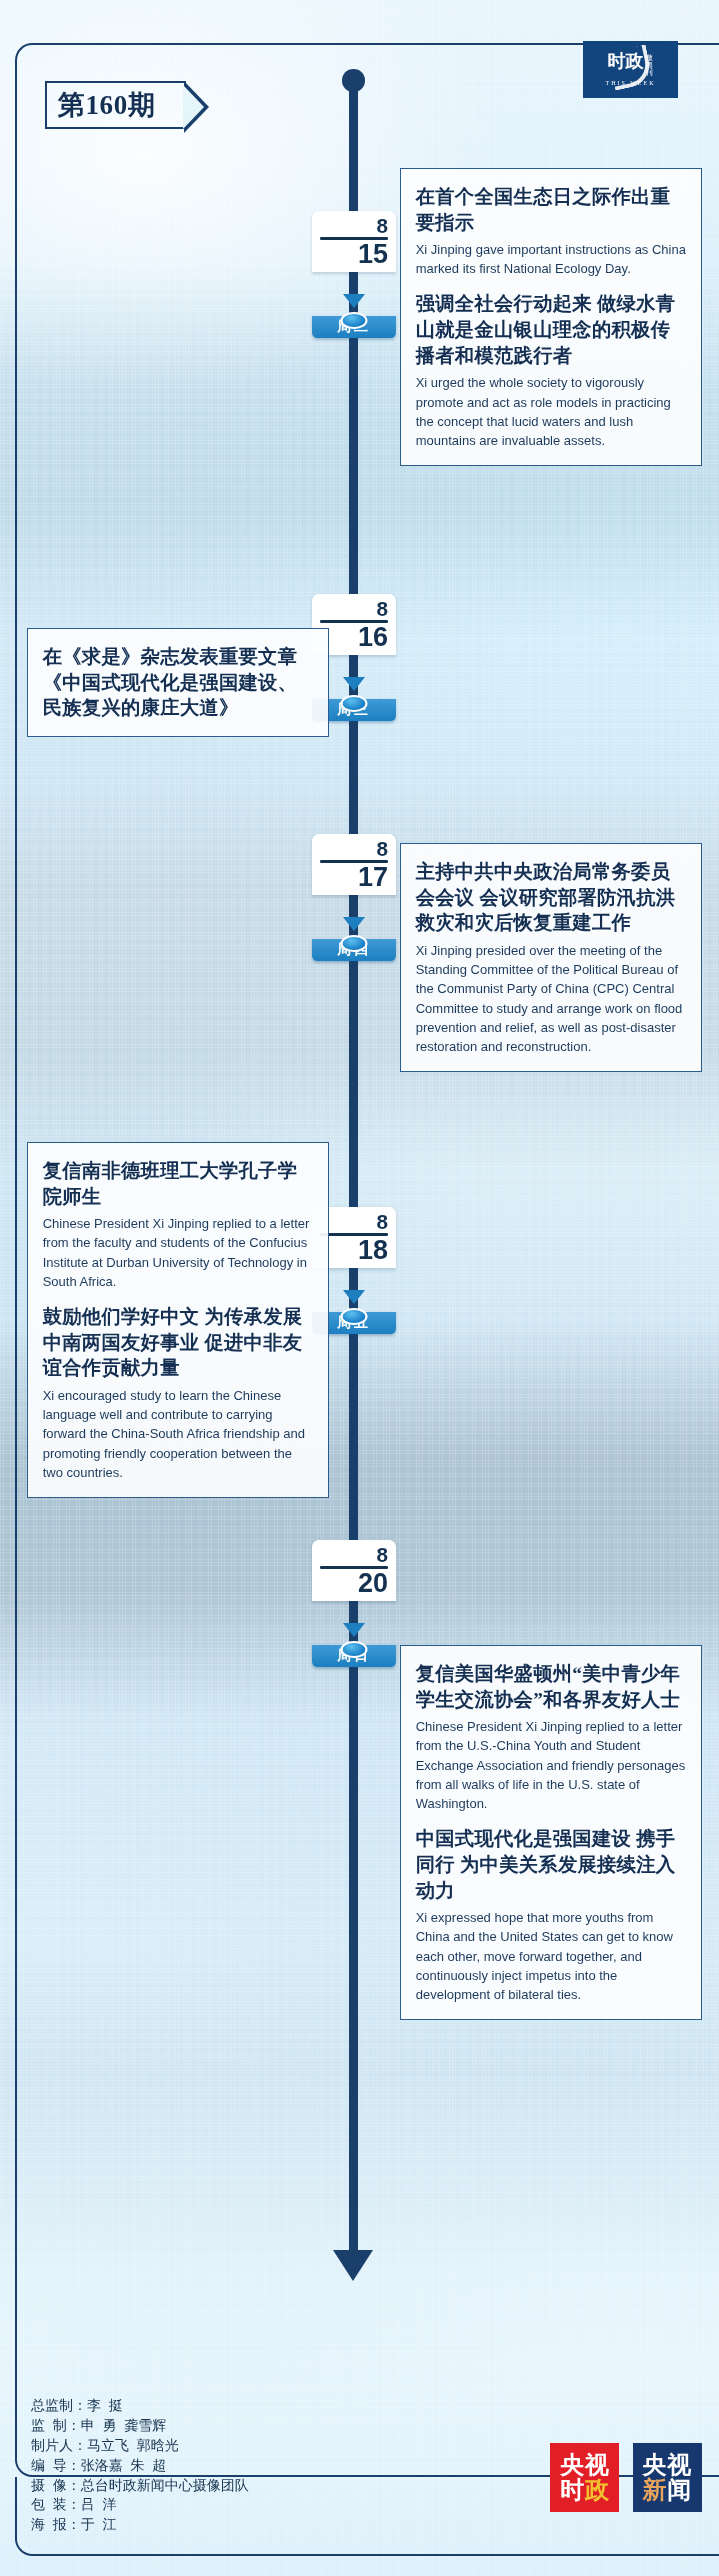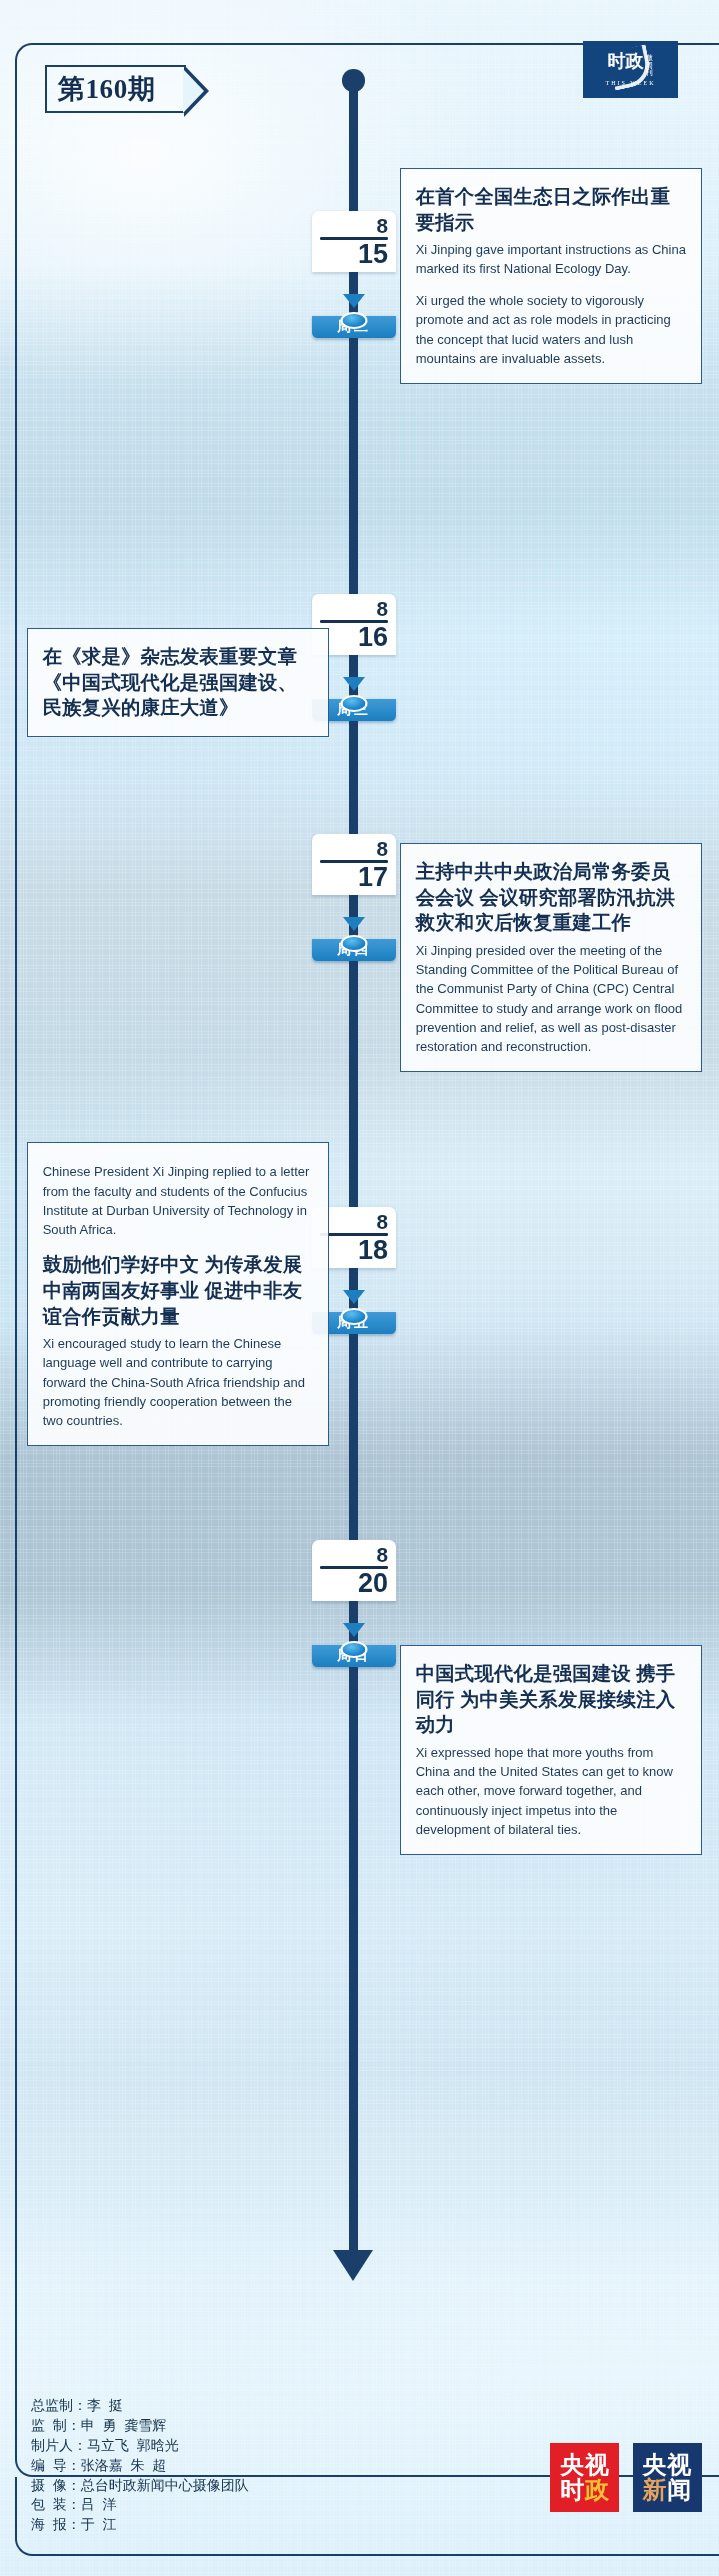"第160期" .issue-badge { top: 65px -> 81px }
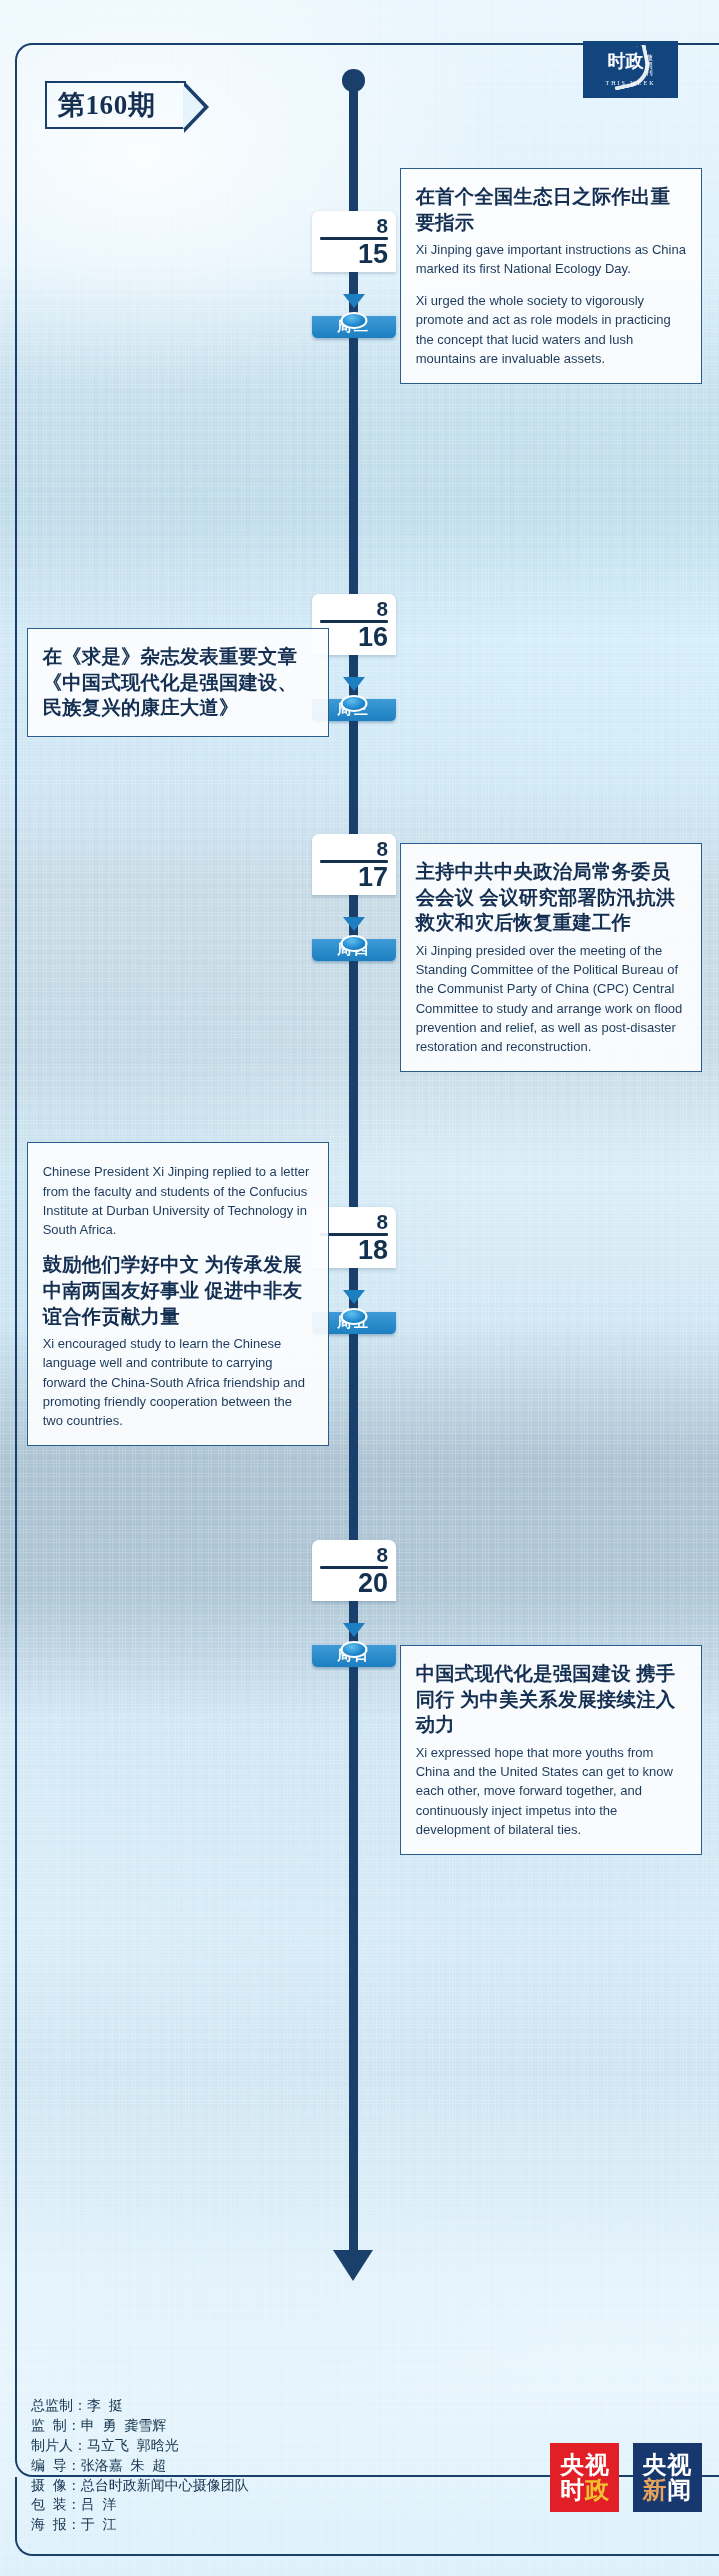"强调全社会行动起来 做绿水青山就是金山银山理念的积极传播者和模范践行者" div.cn { html: none -> <div>强调全社会行动起来 做绿水青山就是金山银山理念的积极传播者和模范践行者</div> }
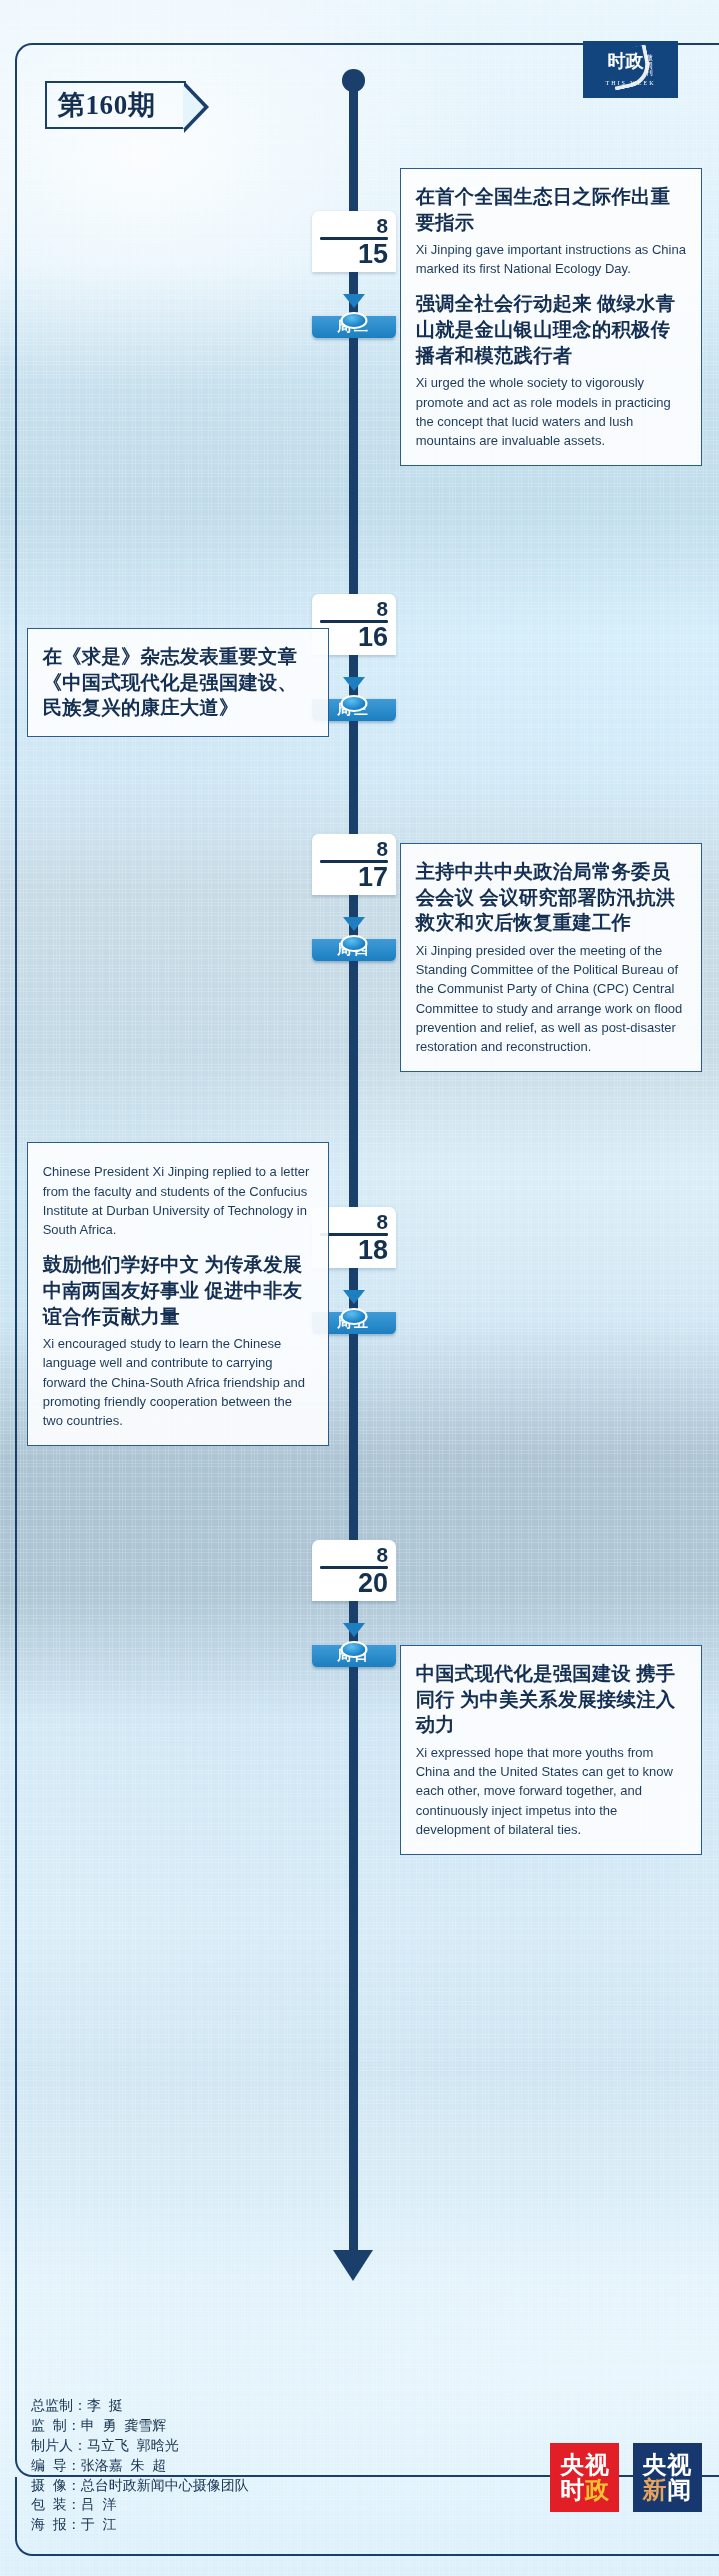"复信南非德班理工大学孔子学院师生" div.cn { html: none -> <div>复信南非德班理工大学孔子学院师生</div> }
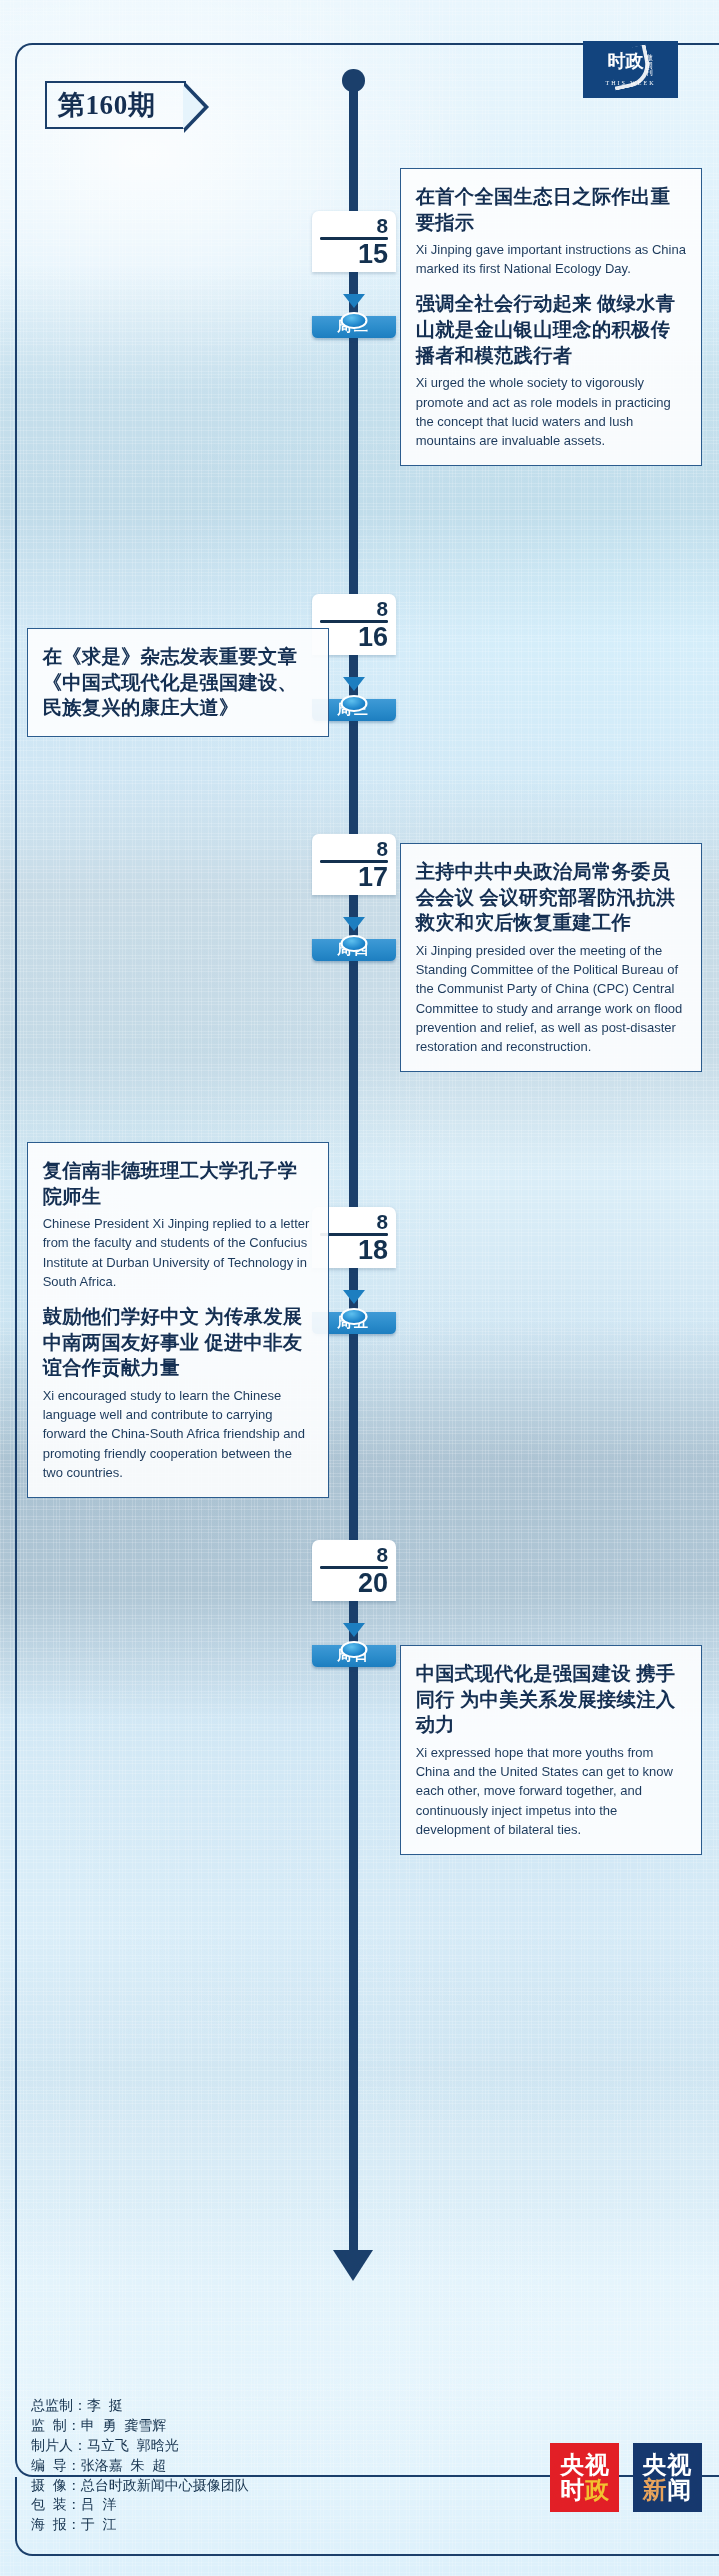"复信美国华盛顿州“美中青少年学生交流协会”和各界友好人士" div.blk { html: none -> <div> <div>复信美国华盛顿州“美中青少年学生交流协会”和各界友好人士</div> <div>Chinese President Xi Jinping replied to a letter from the U.S.-China Youth and Student Exchange Association and friendly personages from all walks of life in the U.S. state of Washington.</div> </div> }
